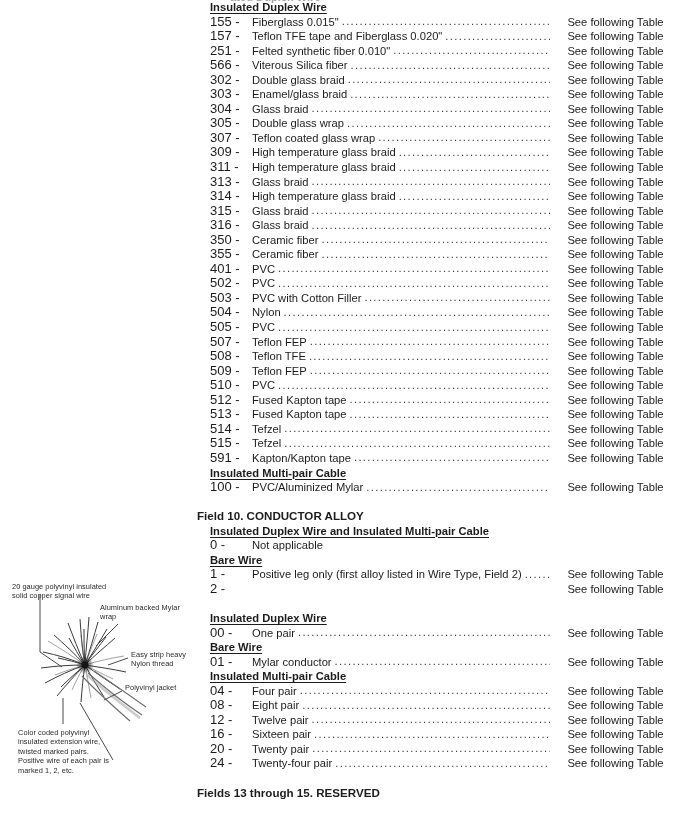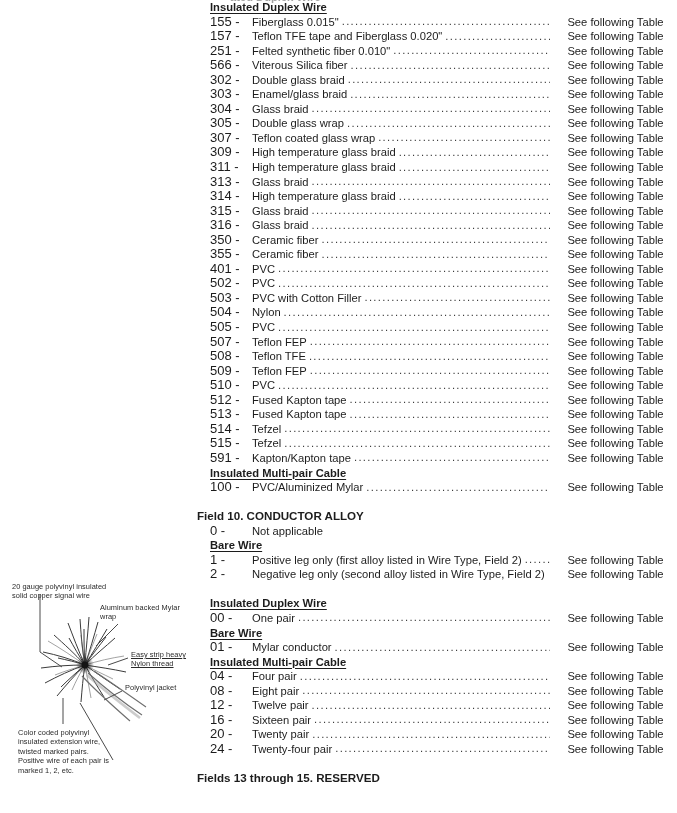"Insulated Duplex Wire and Insulated" div.sub { html: none -> <div>Insulated Duplex Wire and Insulated Multi-pair Cable</div> }
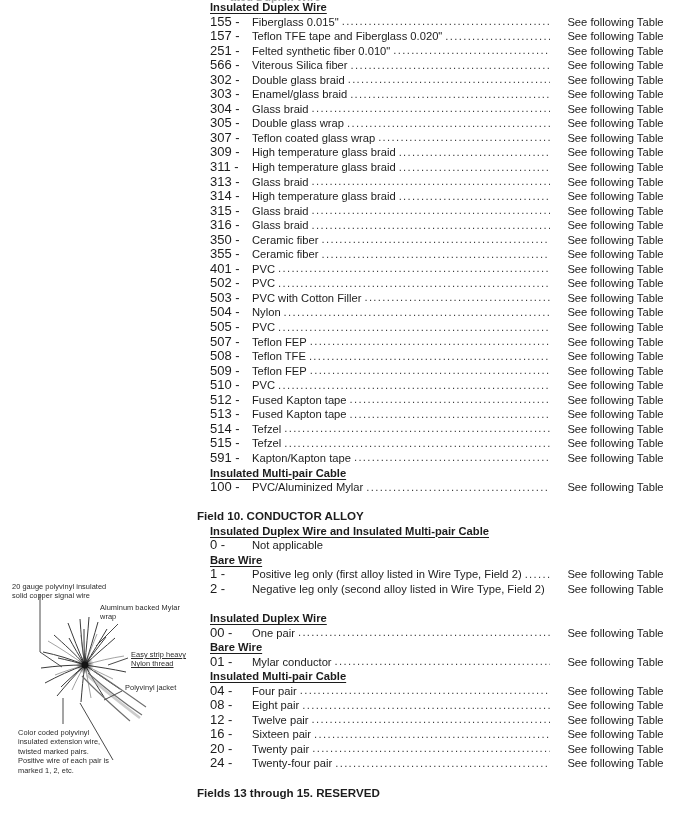"Negative leg only (second alloy" span.desc { html: <span>Negative leg only (second alloy listed in Wire Type, Field 2)</span> -> none }
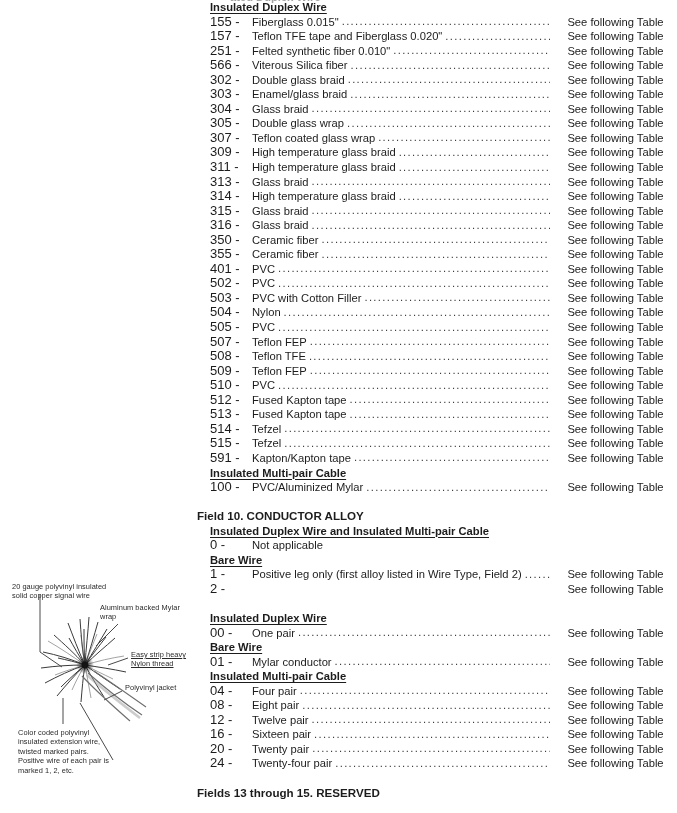"Easy strip heavy Nylon thread" .lbl-nylon { text-decoration: underline -> none }
